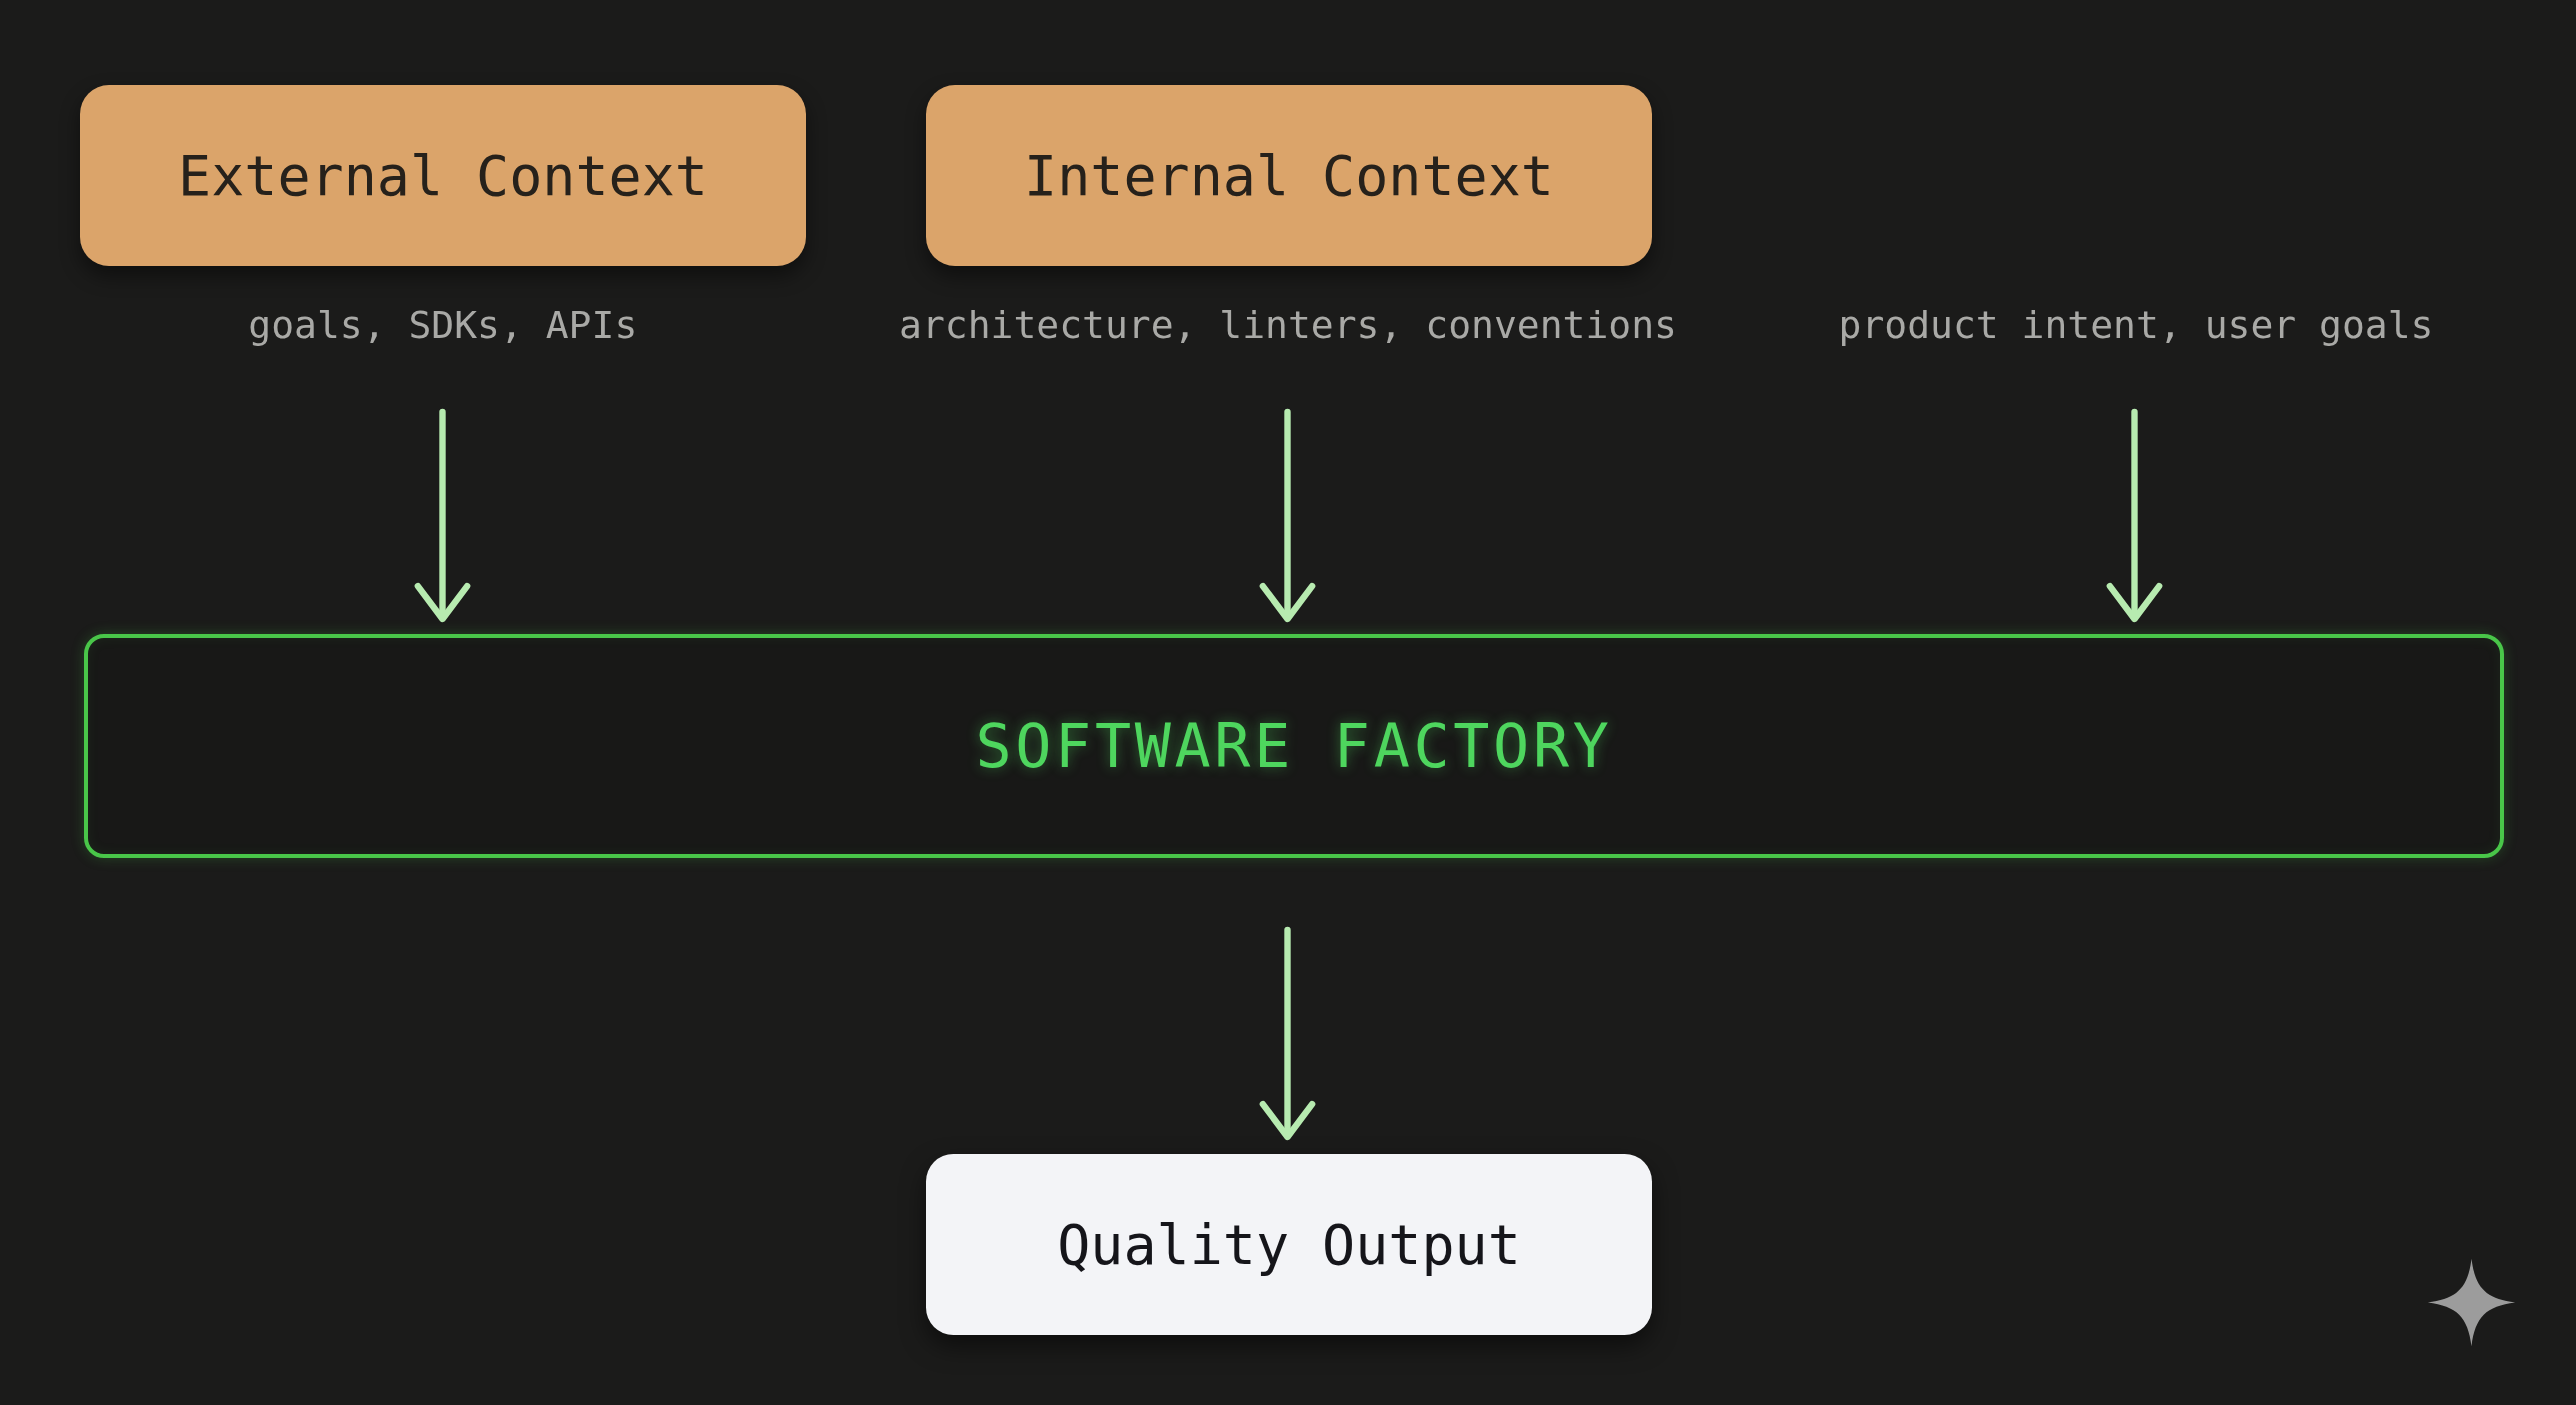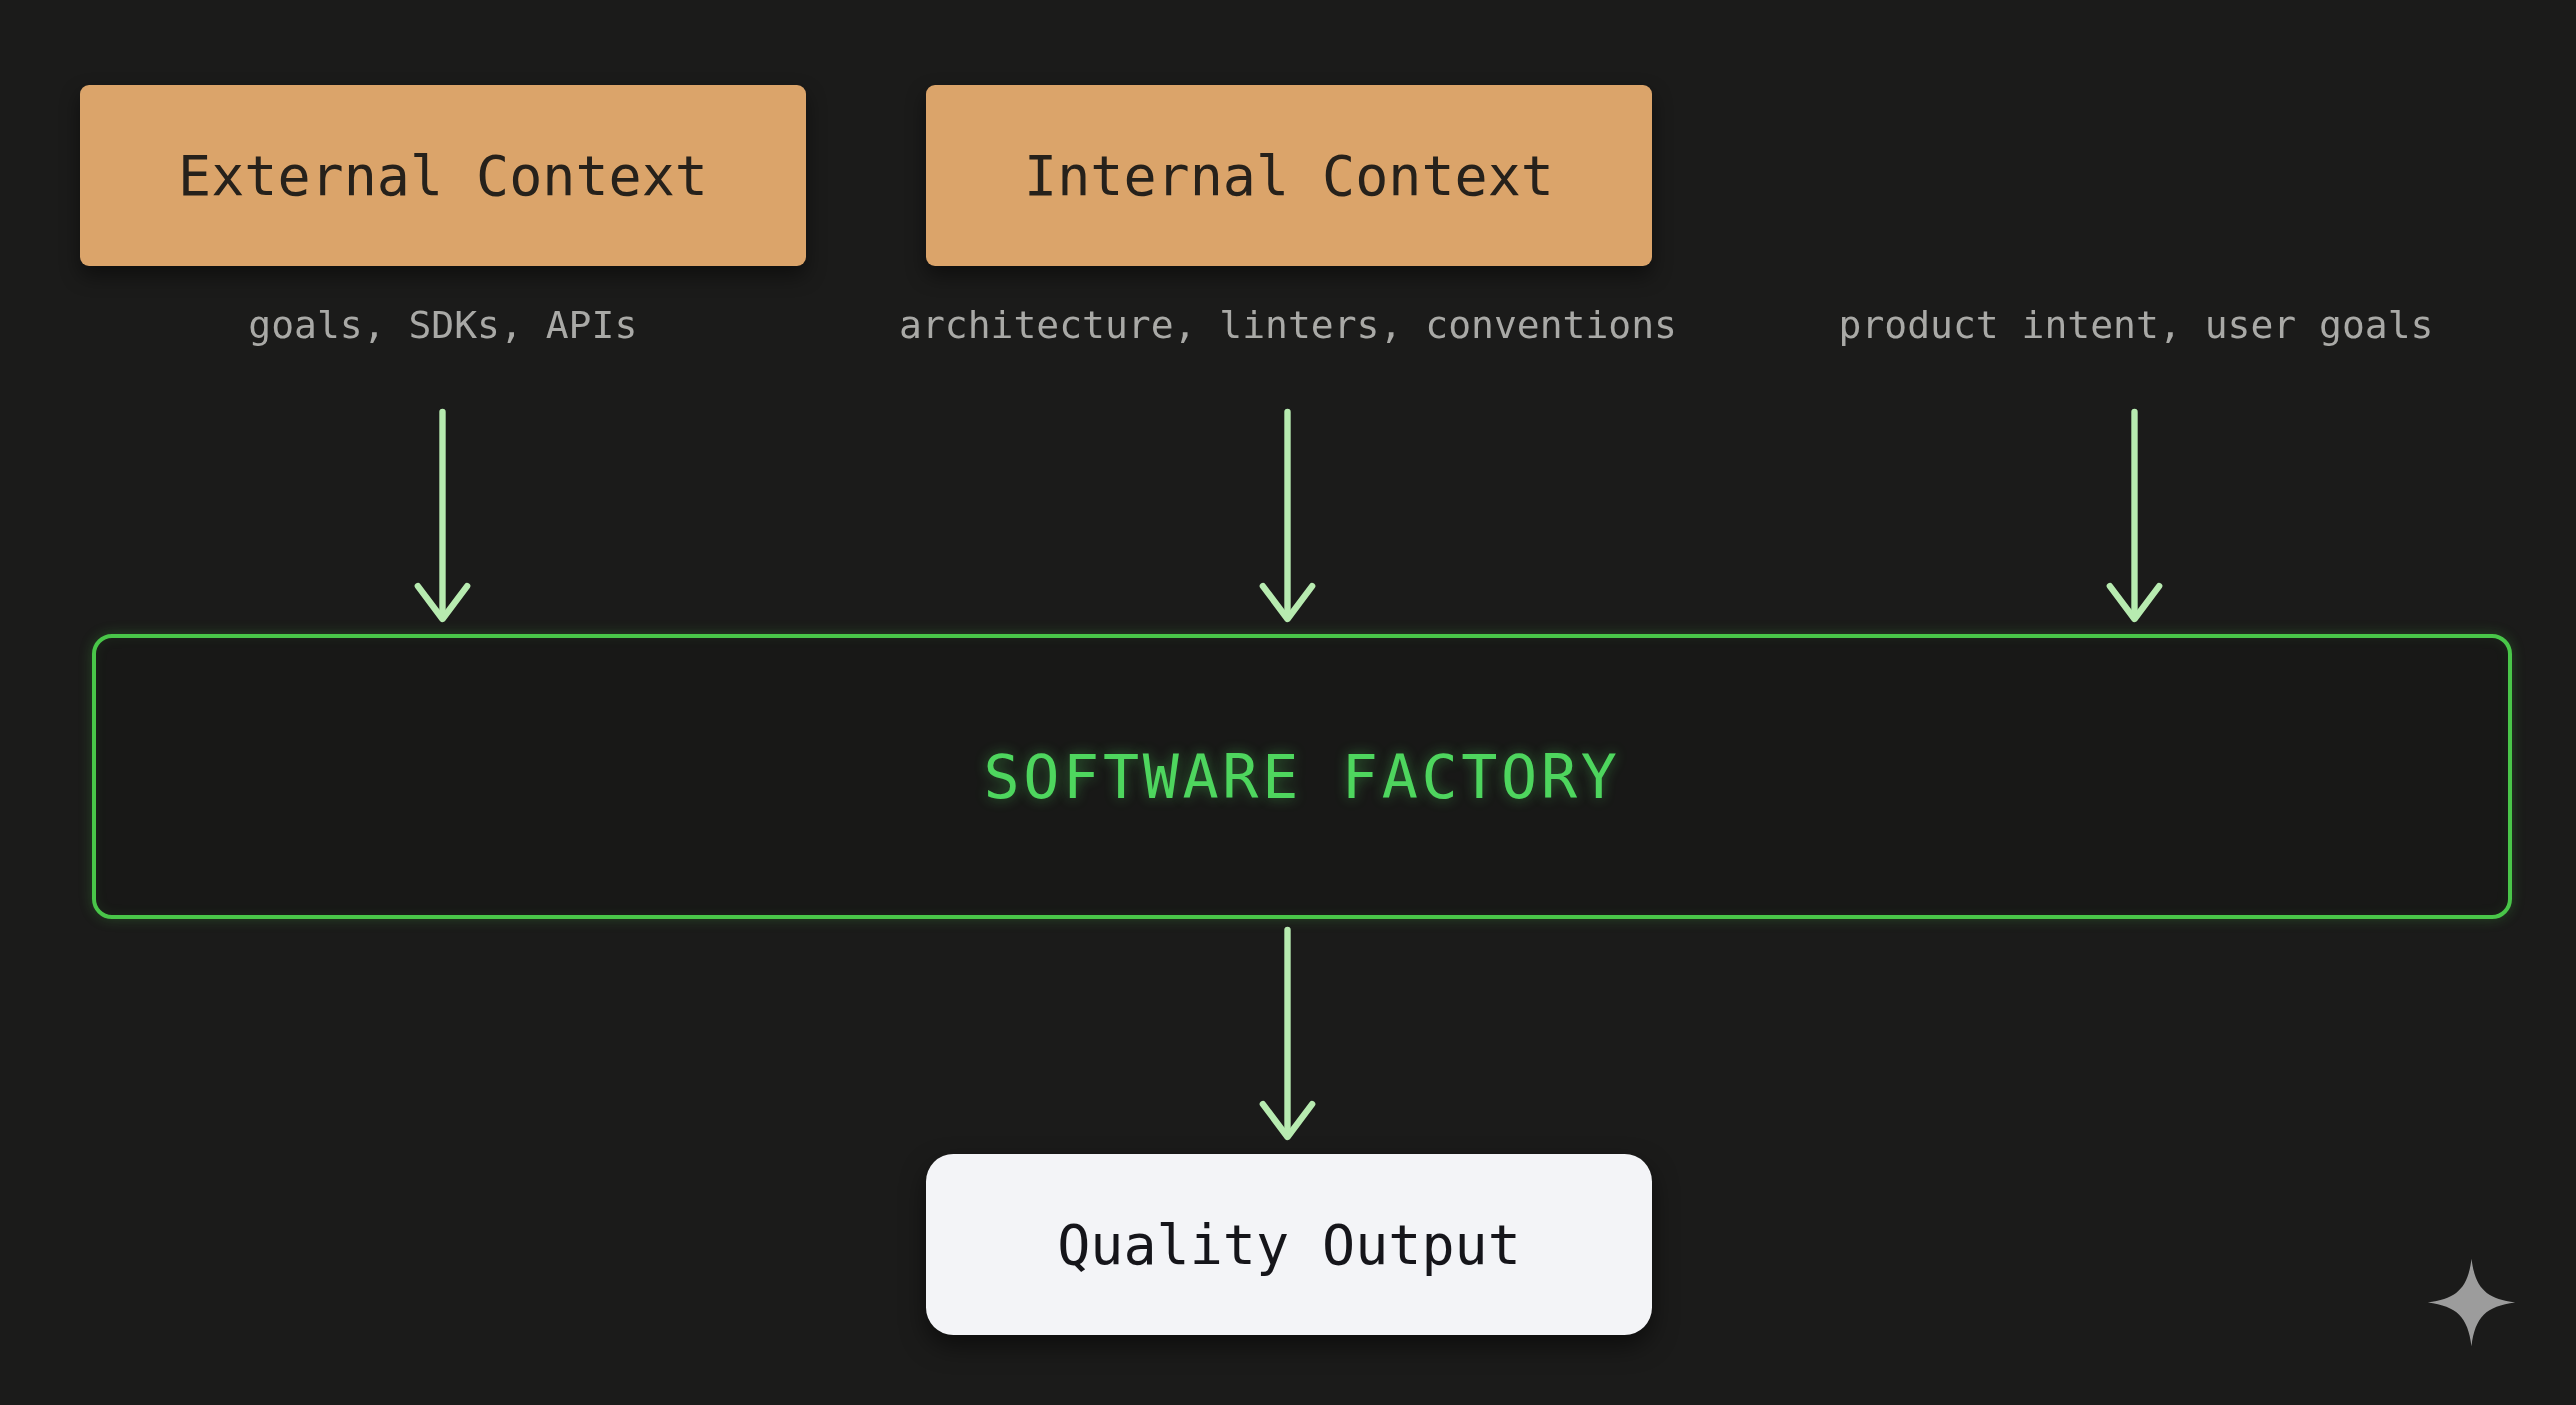"External Context" .ctx-box { border-radius: 9px -> 29px }
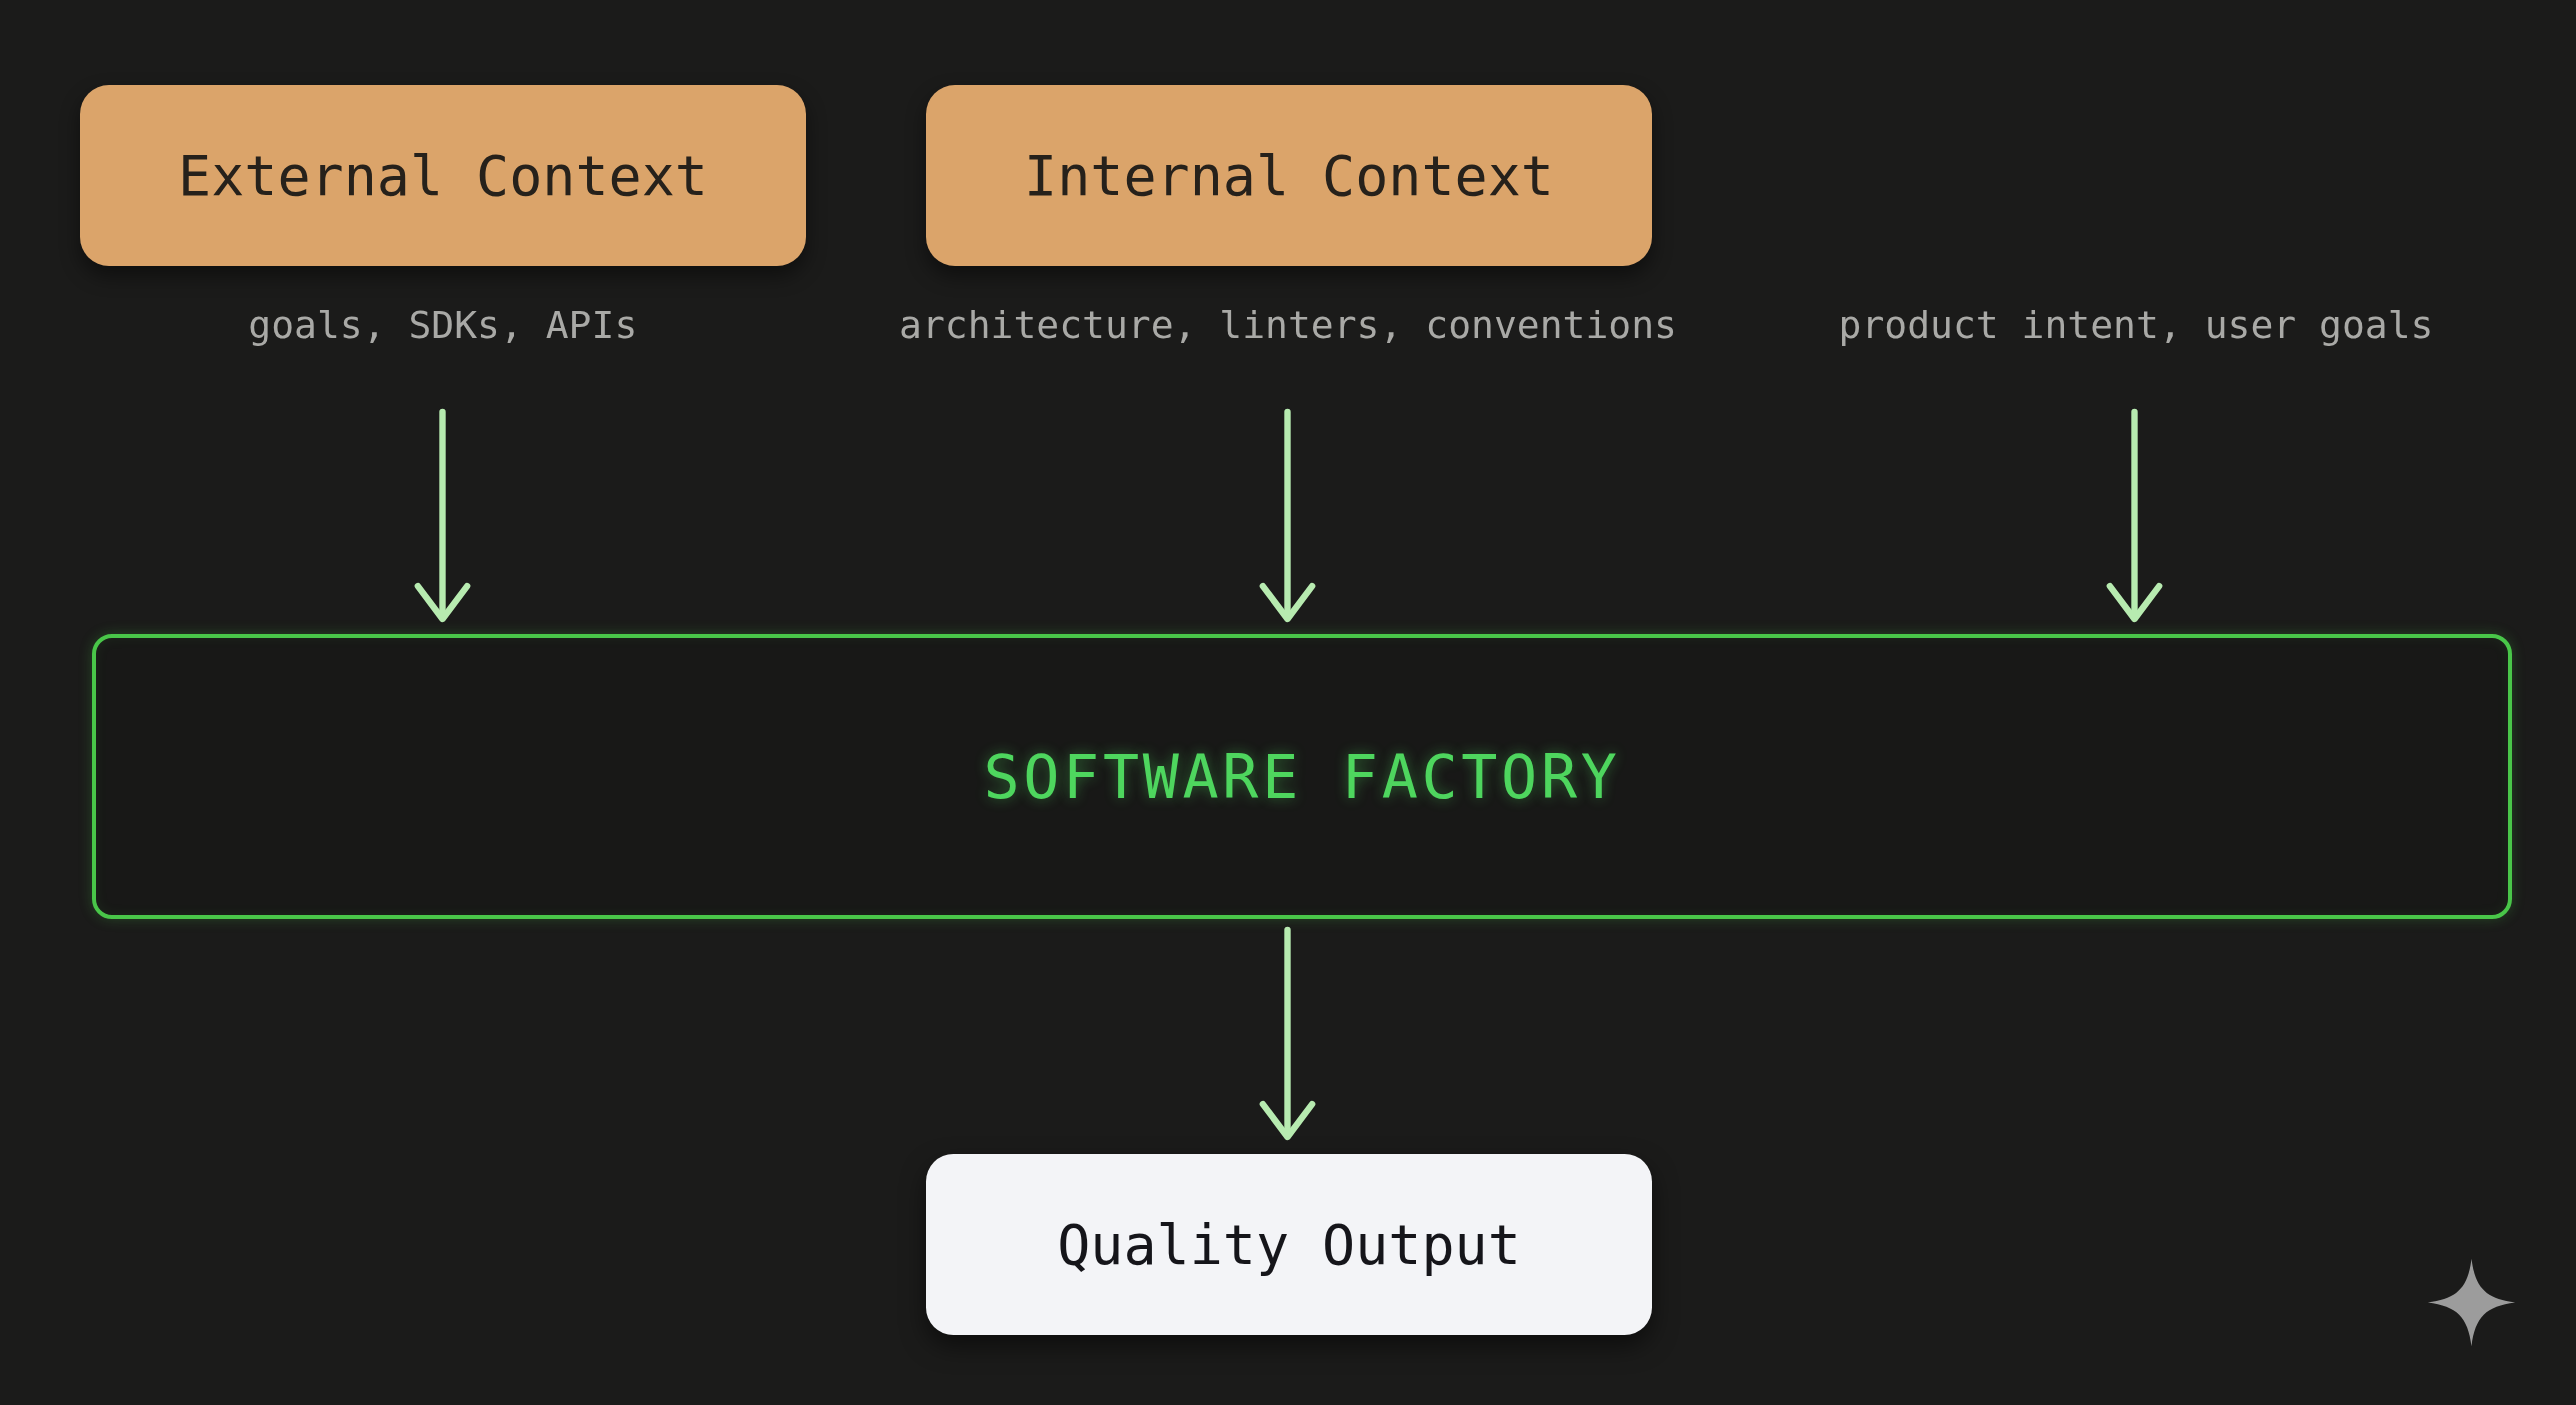"SOFTWARE FACTORY" #factory-box { height: 285px -> 224px; left: 92px -> 84px }
